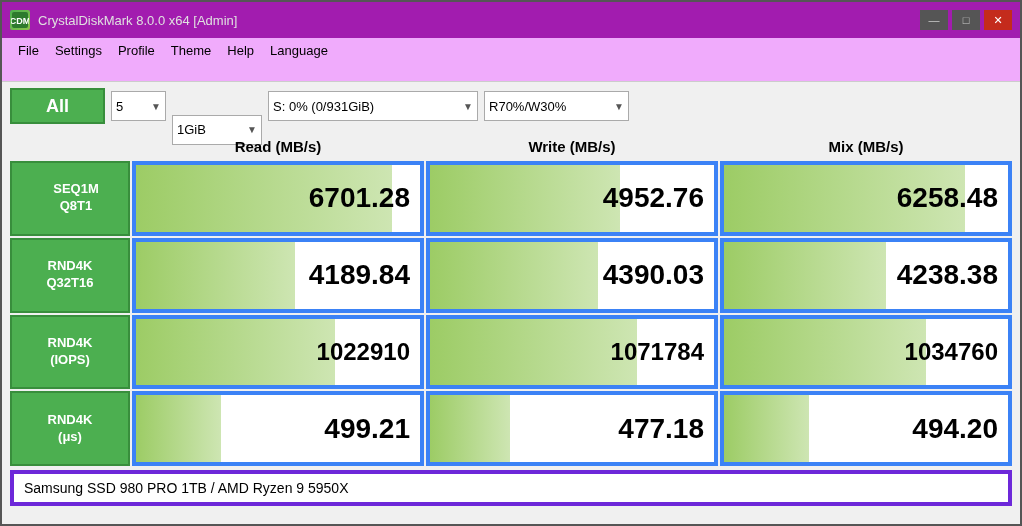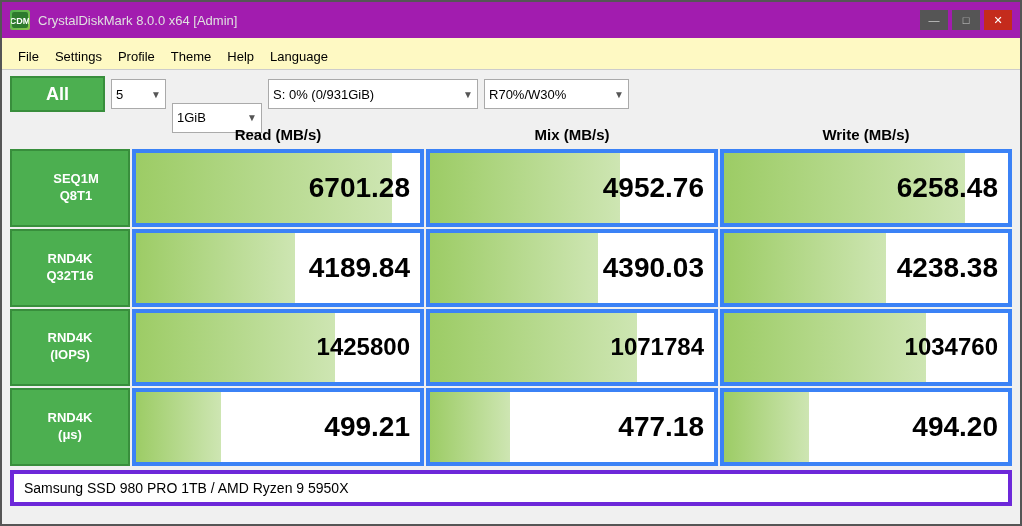"File" .menu-bar { align-items: flex-end -> flex-start; background: #fef9c3 -> #f0abfc; height: 32px -> 44px }
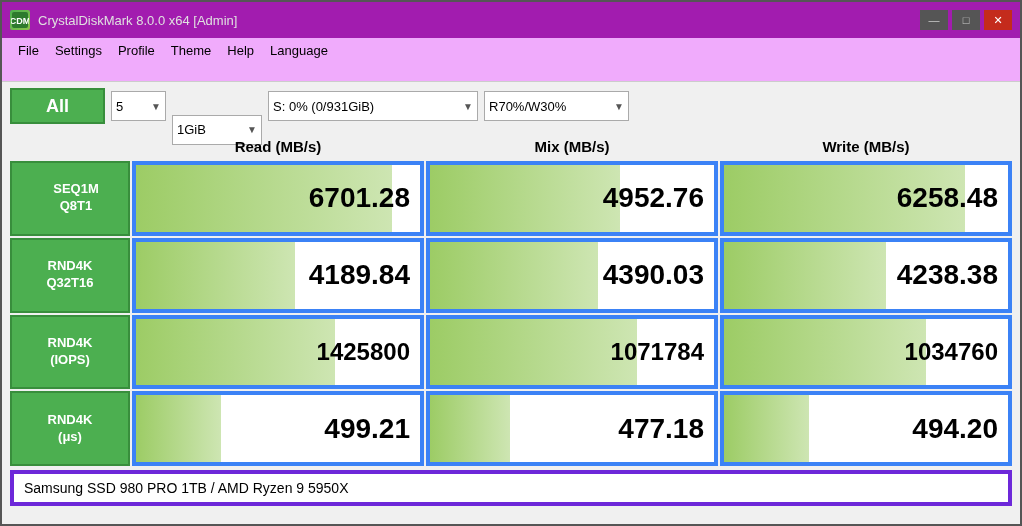"Mix (MB/s)" div.col-header { order: before "Write (MB/s)" -> after "Write (MB/s)" }
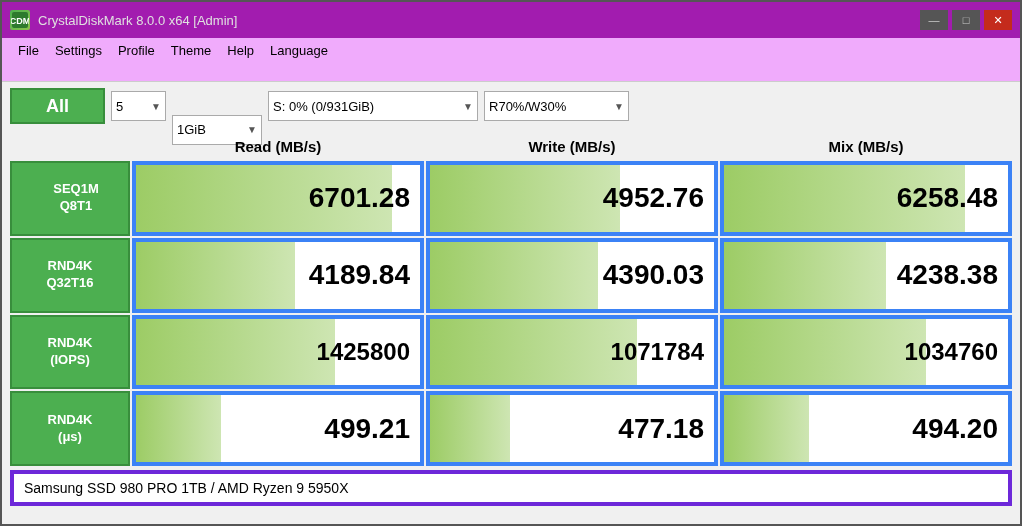"1425800" span.value { text: 1425800 -> 1022910 }
